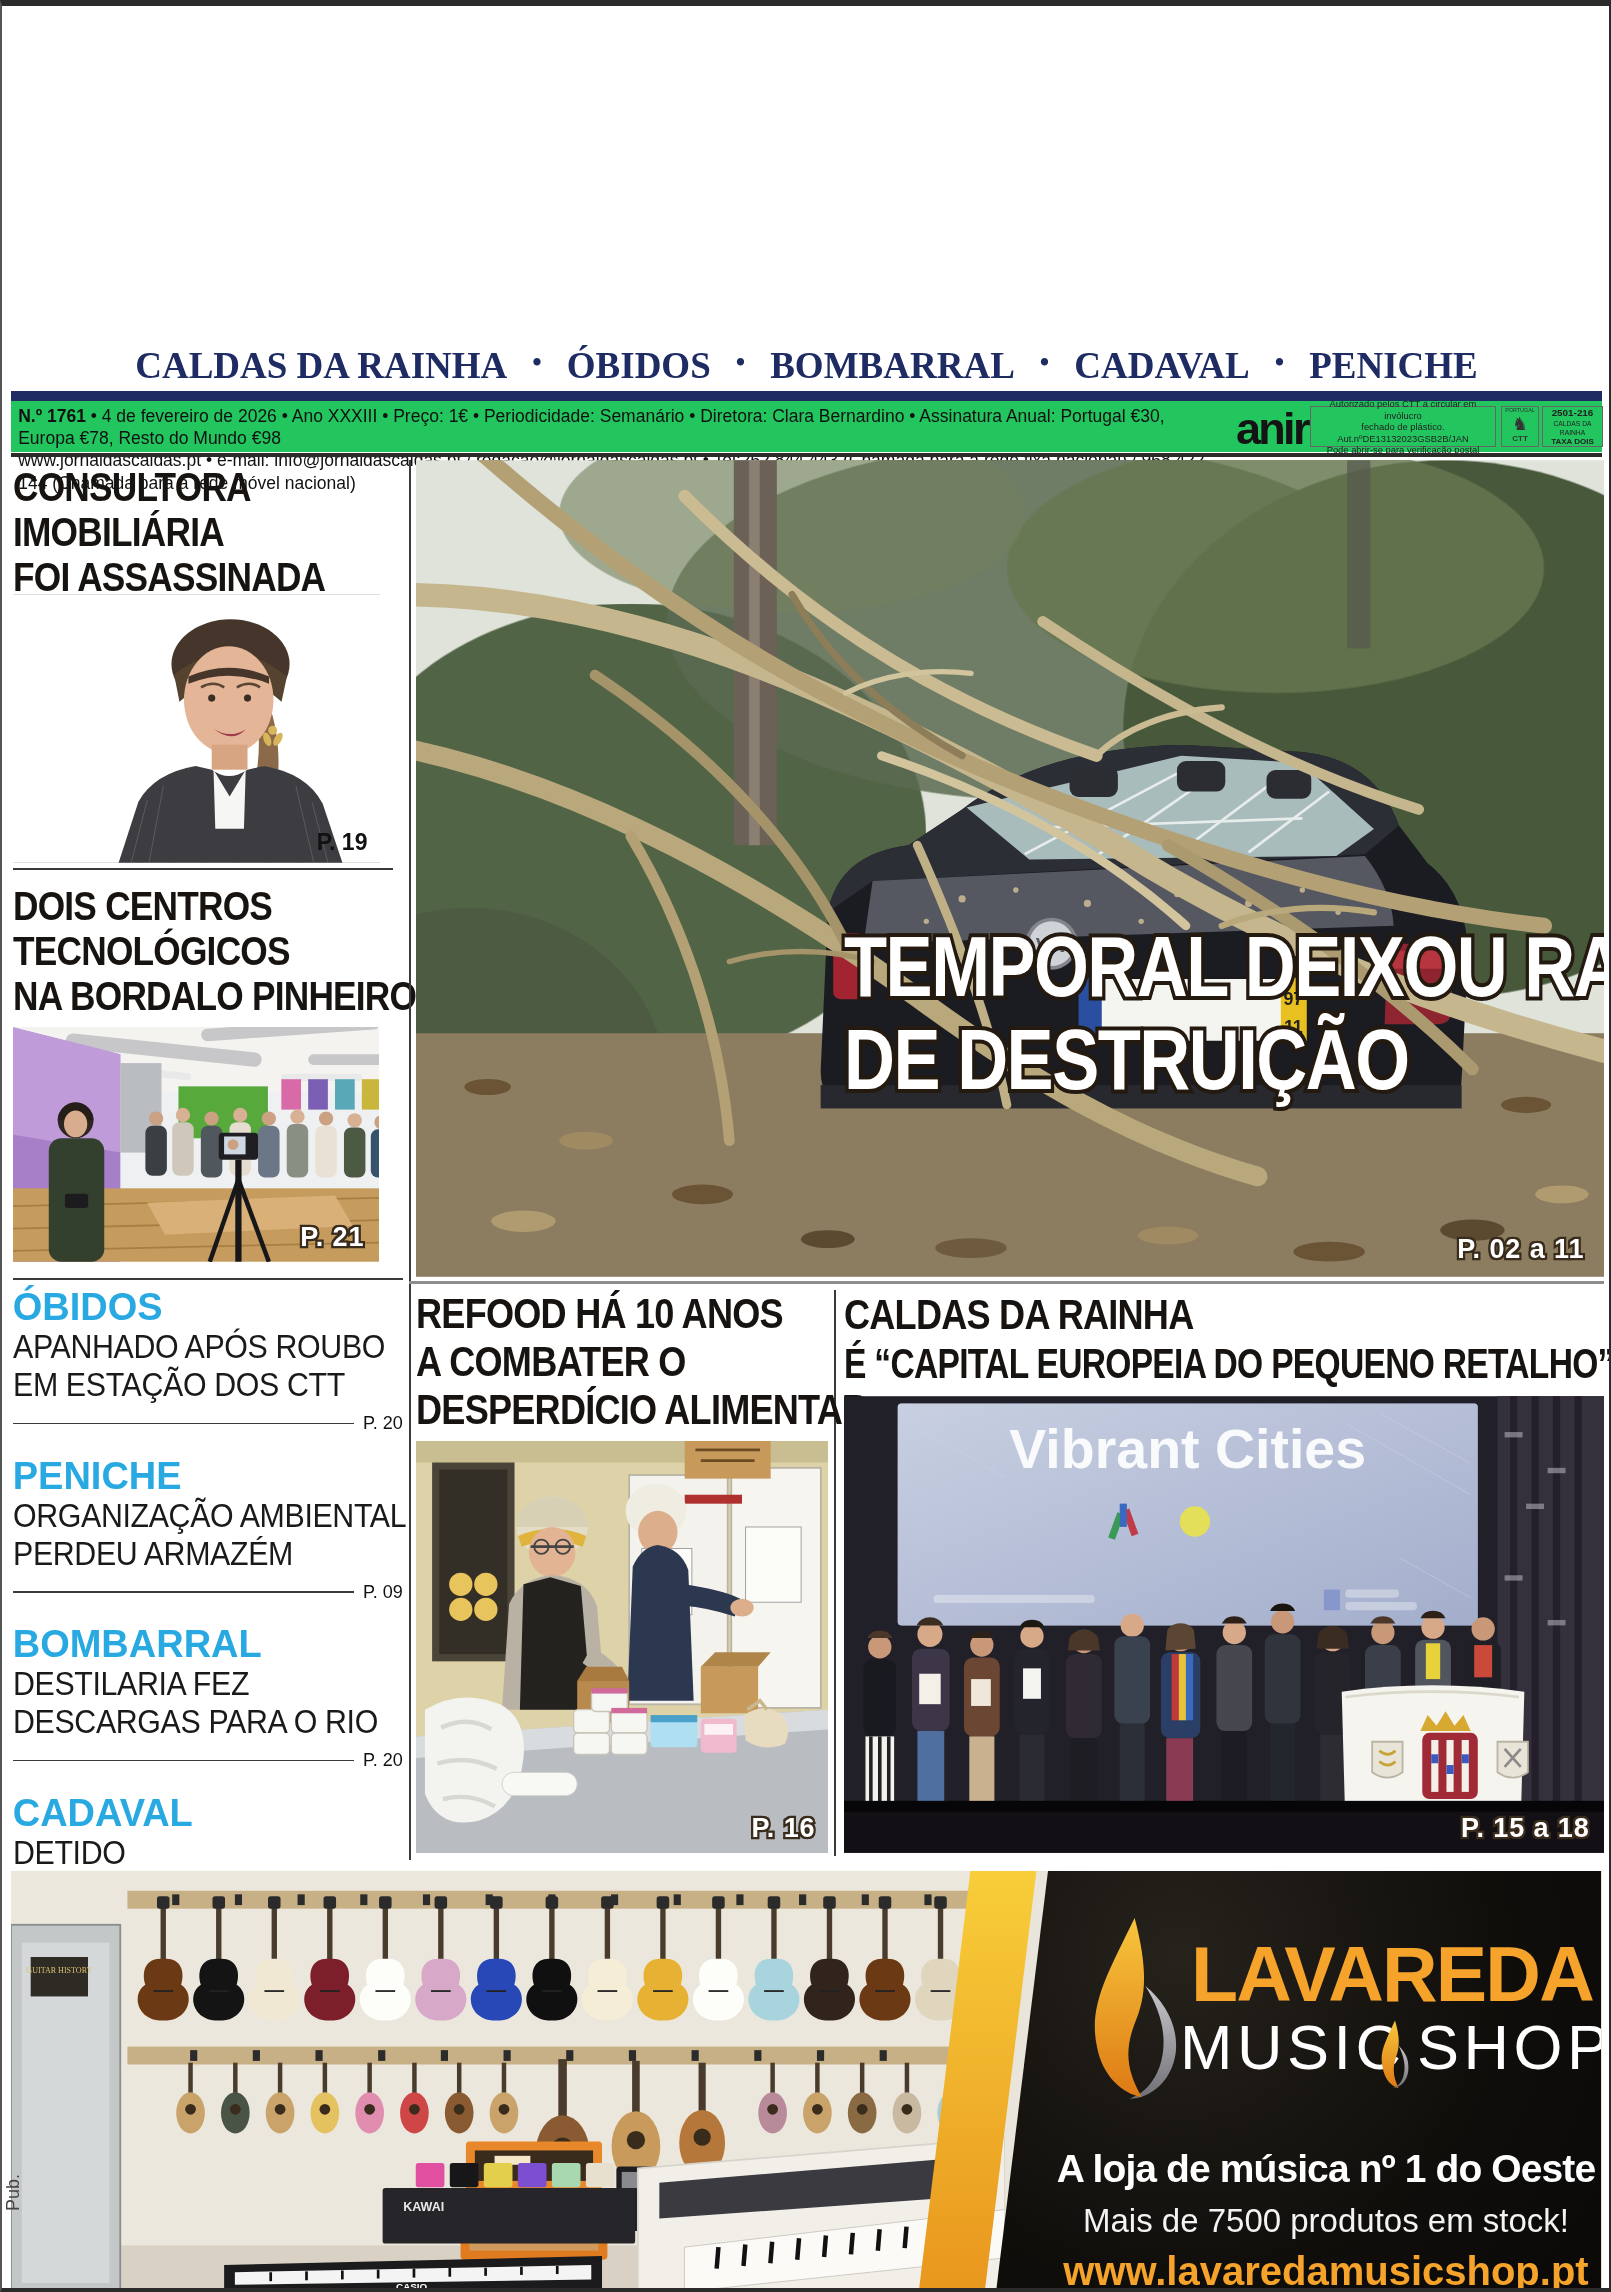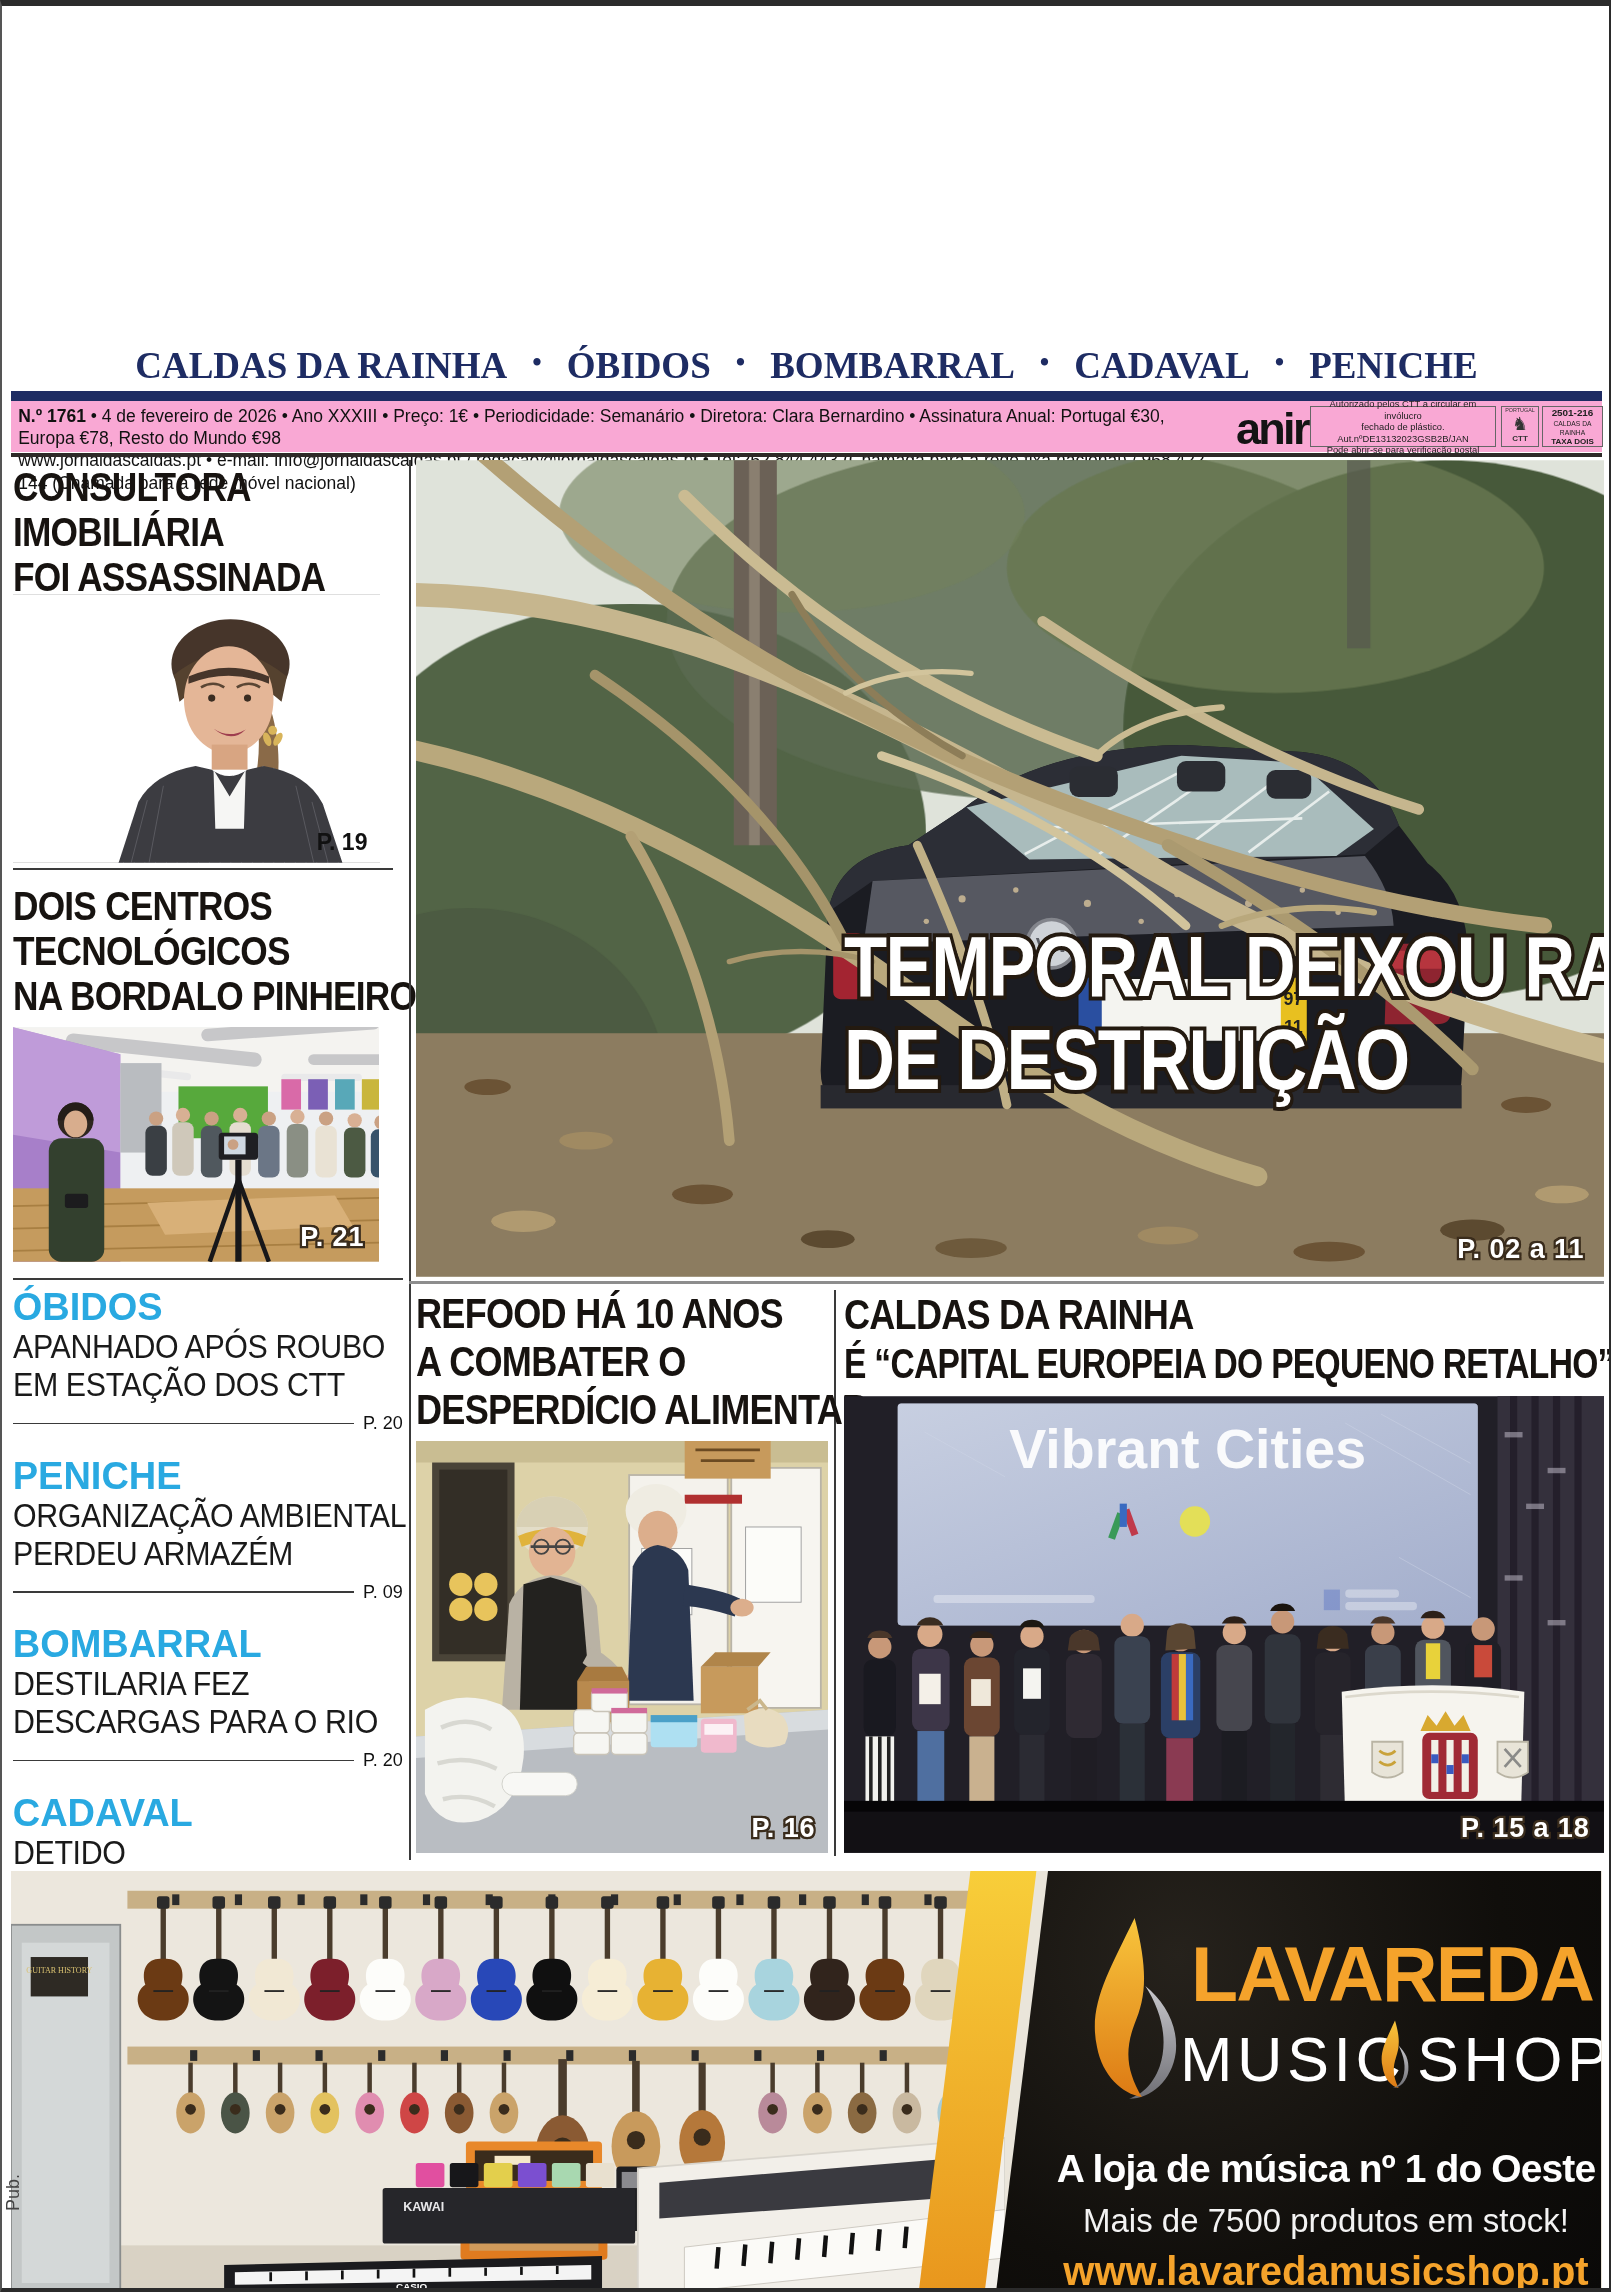"N.º 1761 • 4 de" .infobar { background: #f9a8d4 -> #22c55e }
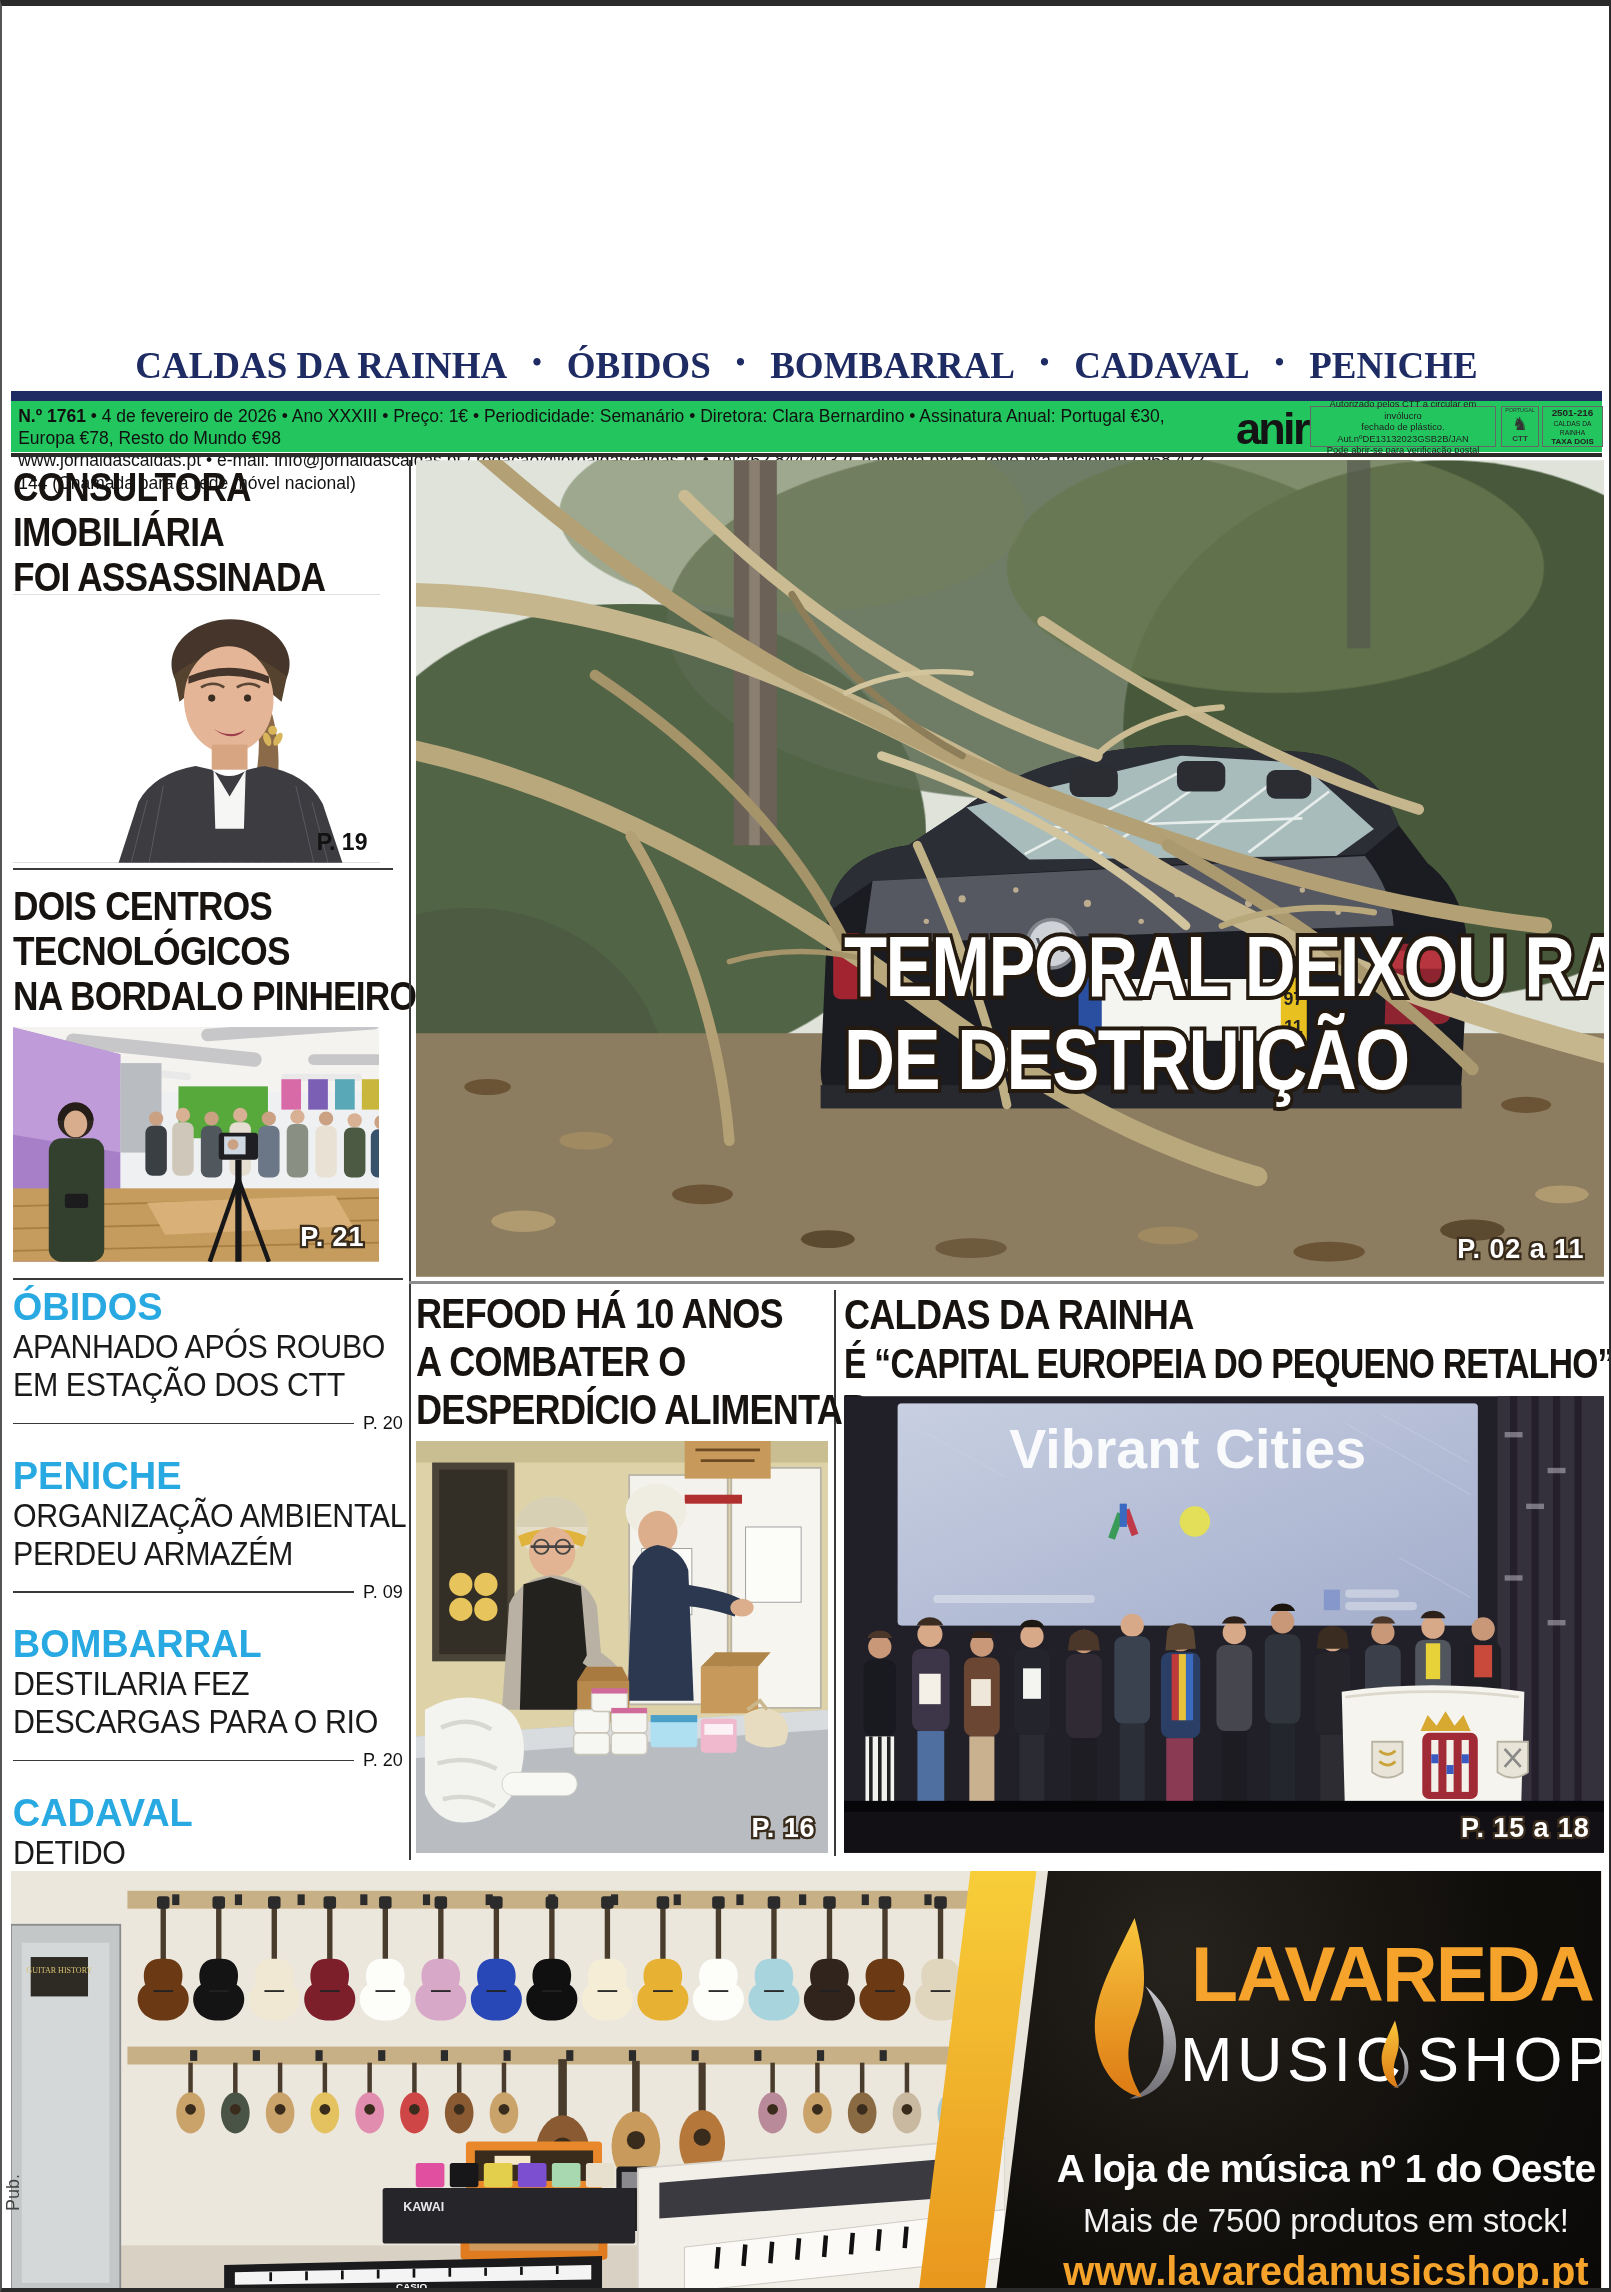"MUSIC" .lav-word { top: 152px -> 140px }
